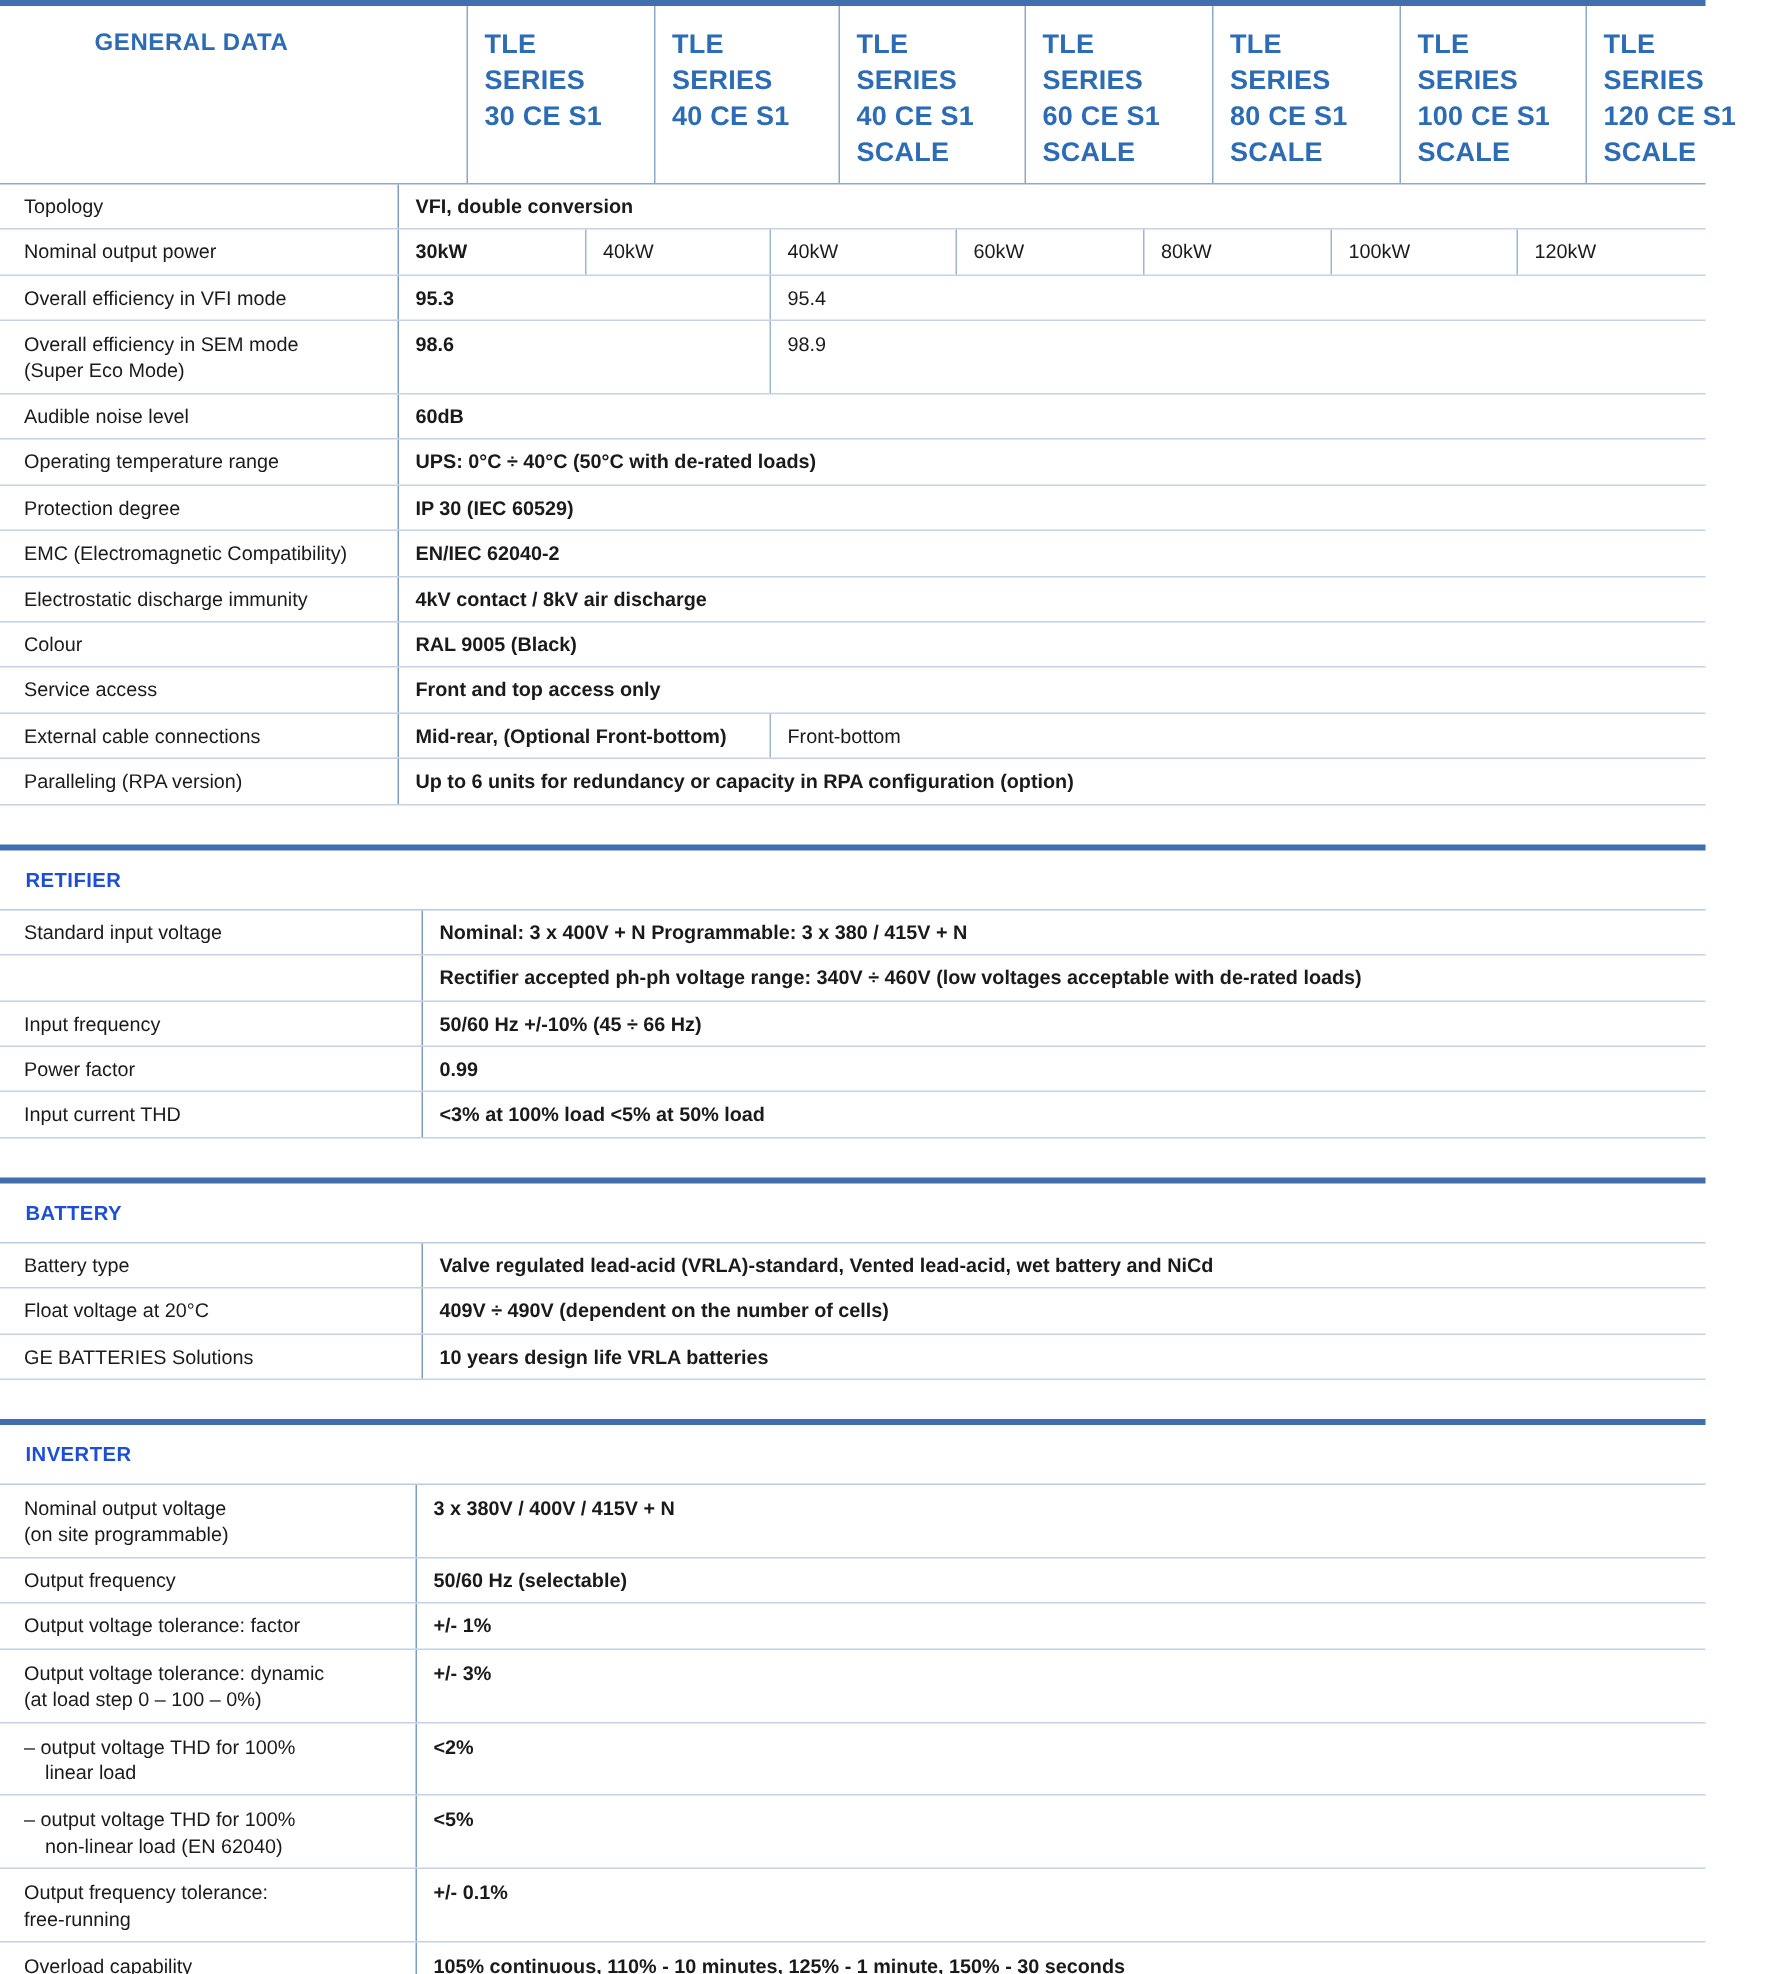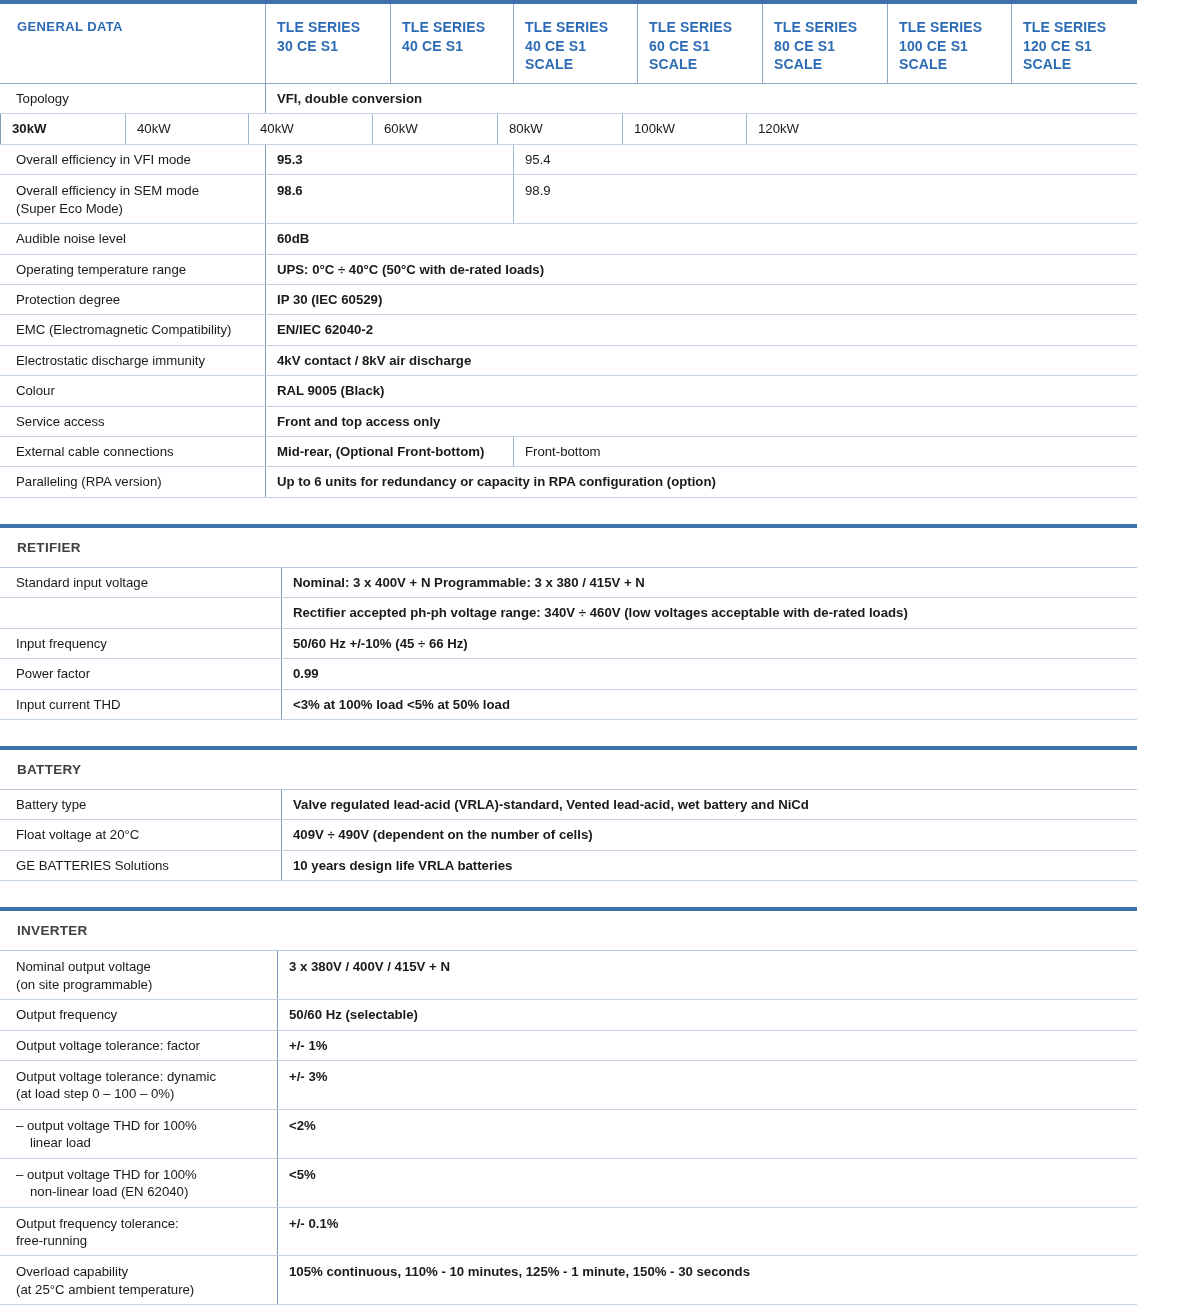"GENERAL DATA" .hdr-cell.label { font-size: 13px -> 16px; margin-left: none -> 46px }
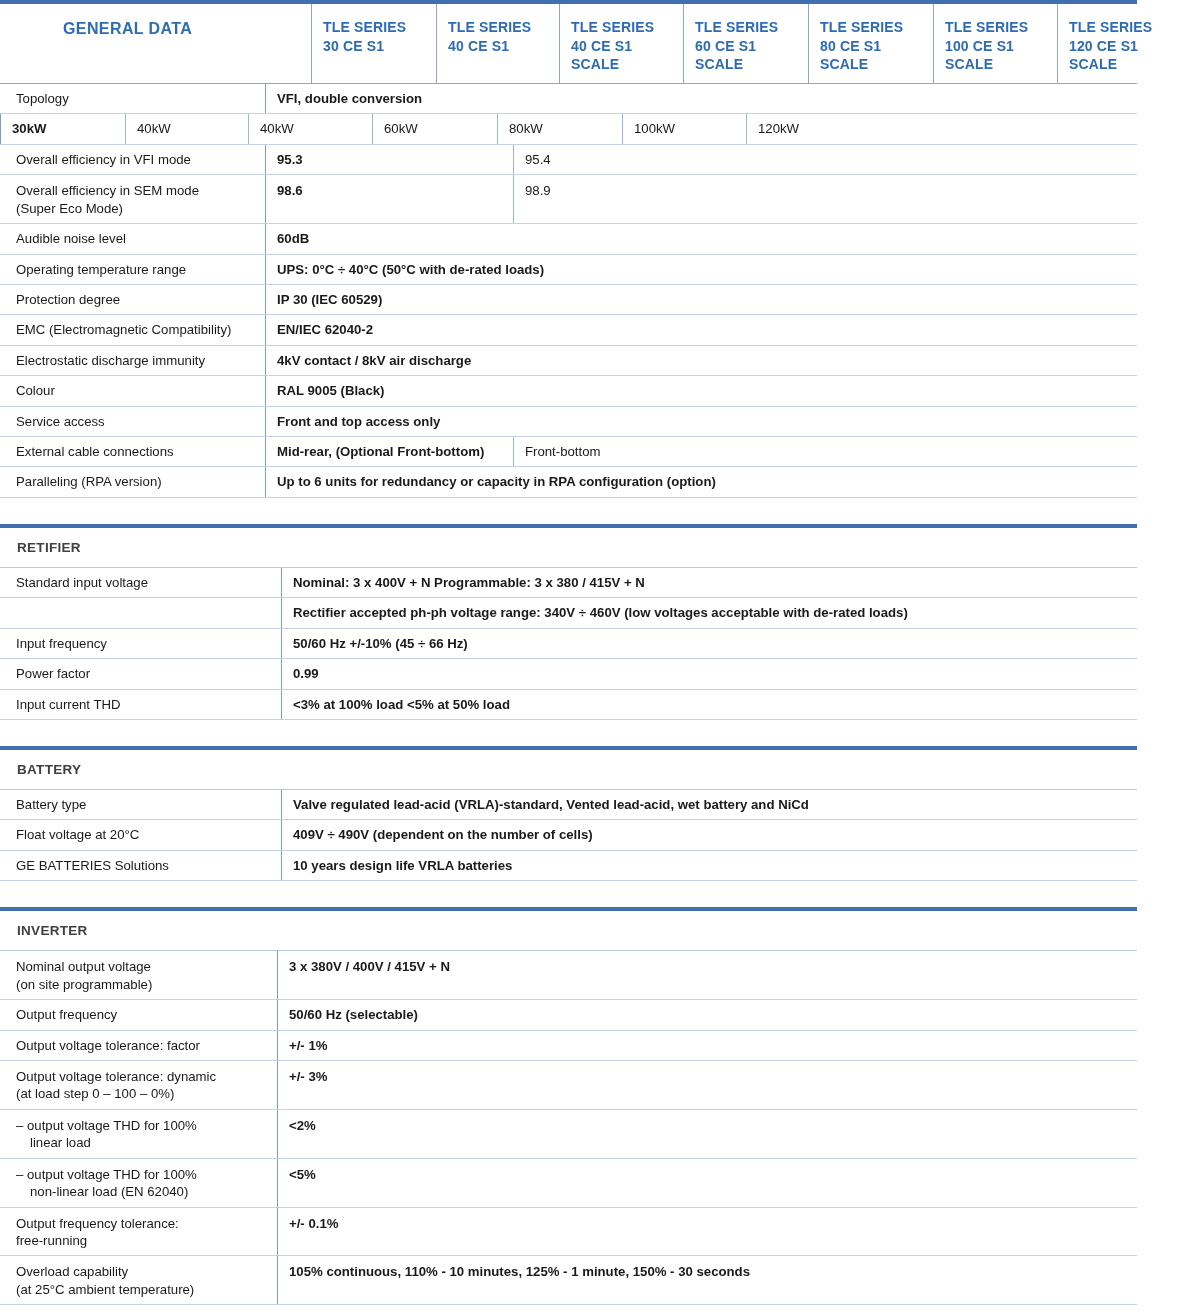"TLE SERIES" .hdr-cell { font-size: 14px -> 18px }
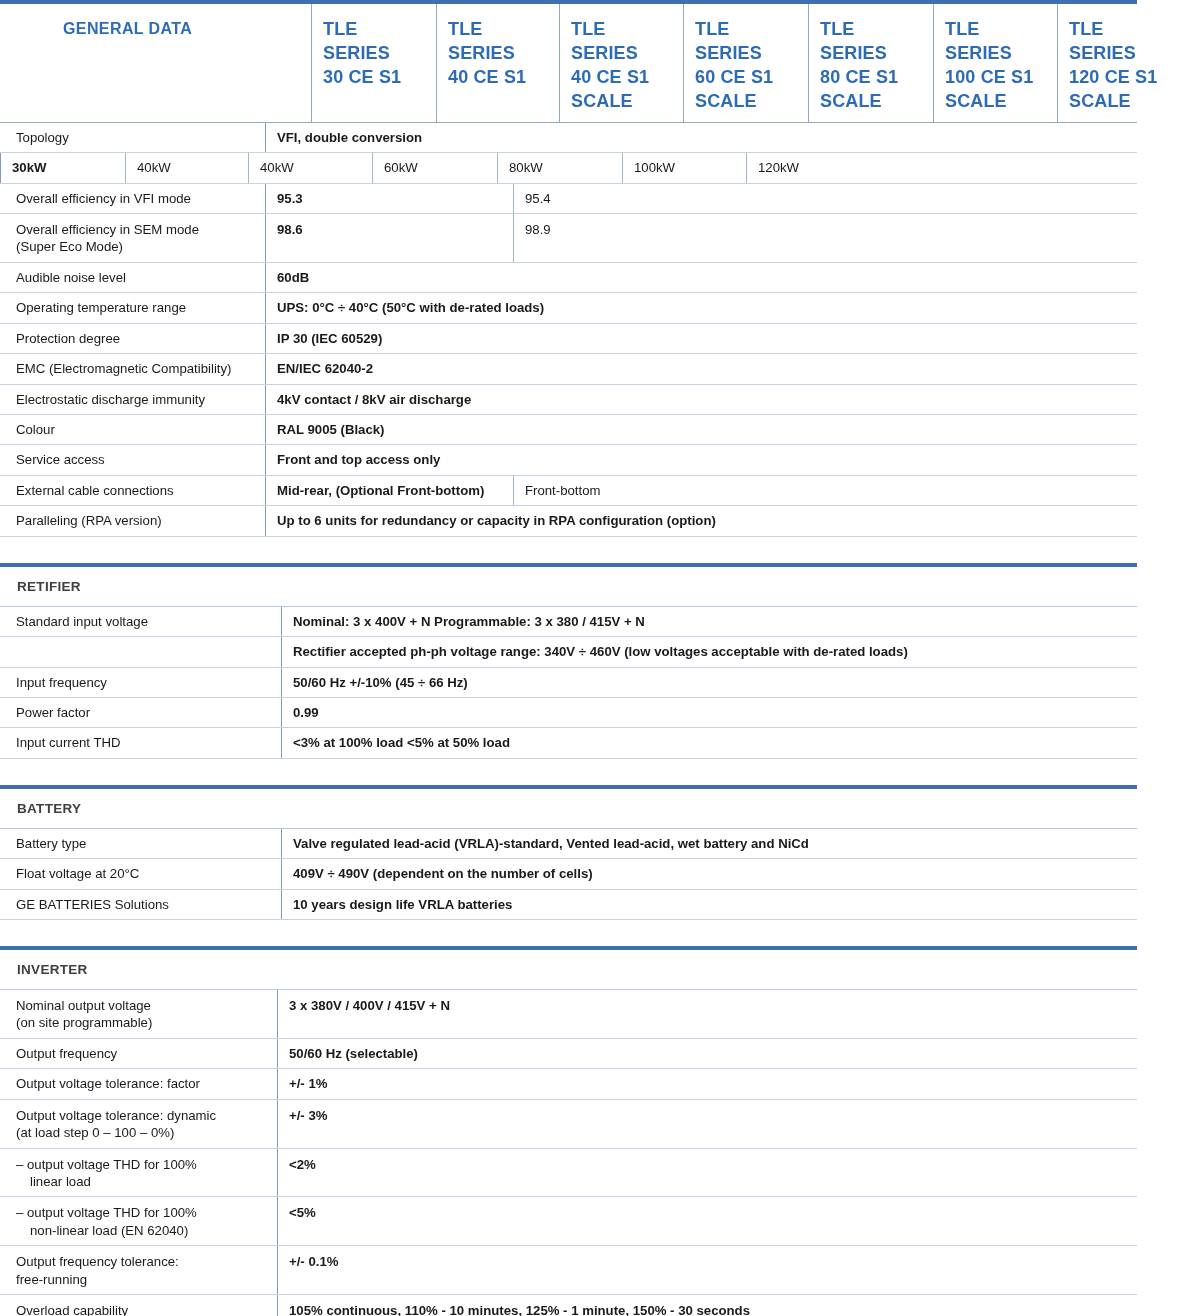"Nominal output power" div.cell { html: none -> <div>Nominal output power</div> }
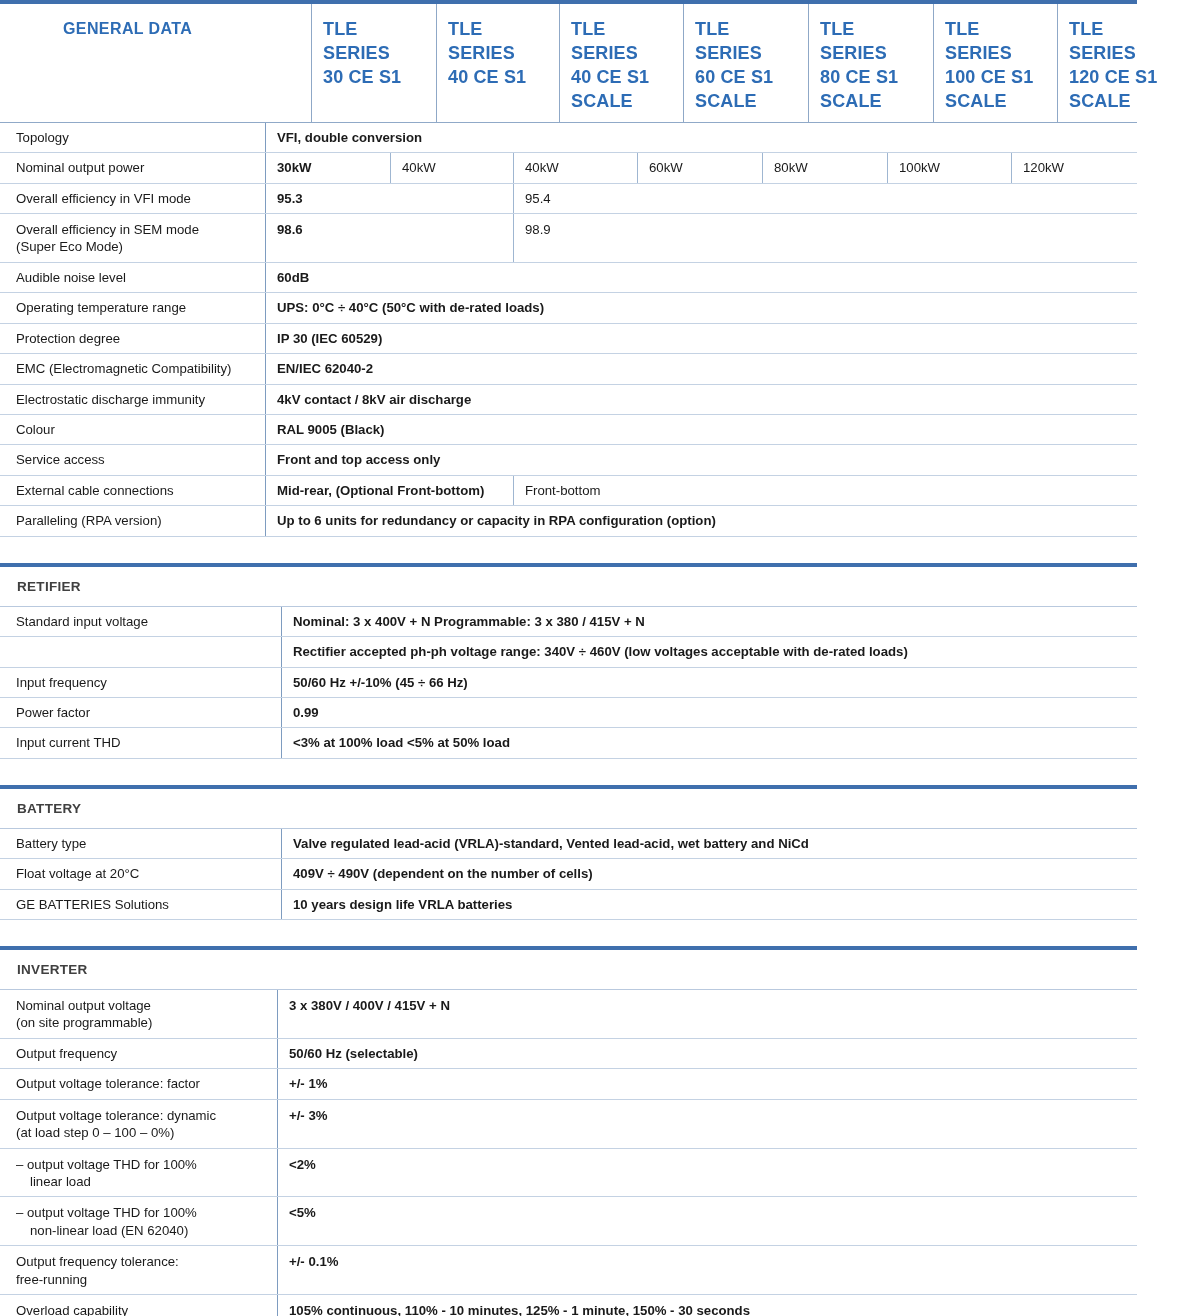"RETIFIER" .sec-title { color: #404040 -> #1d4ed8 }
